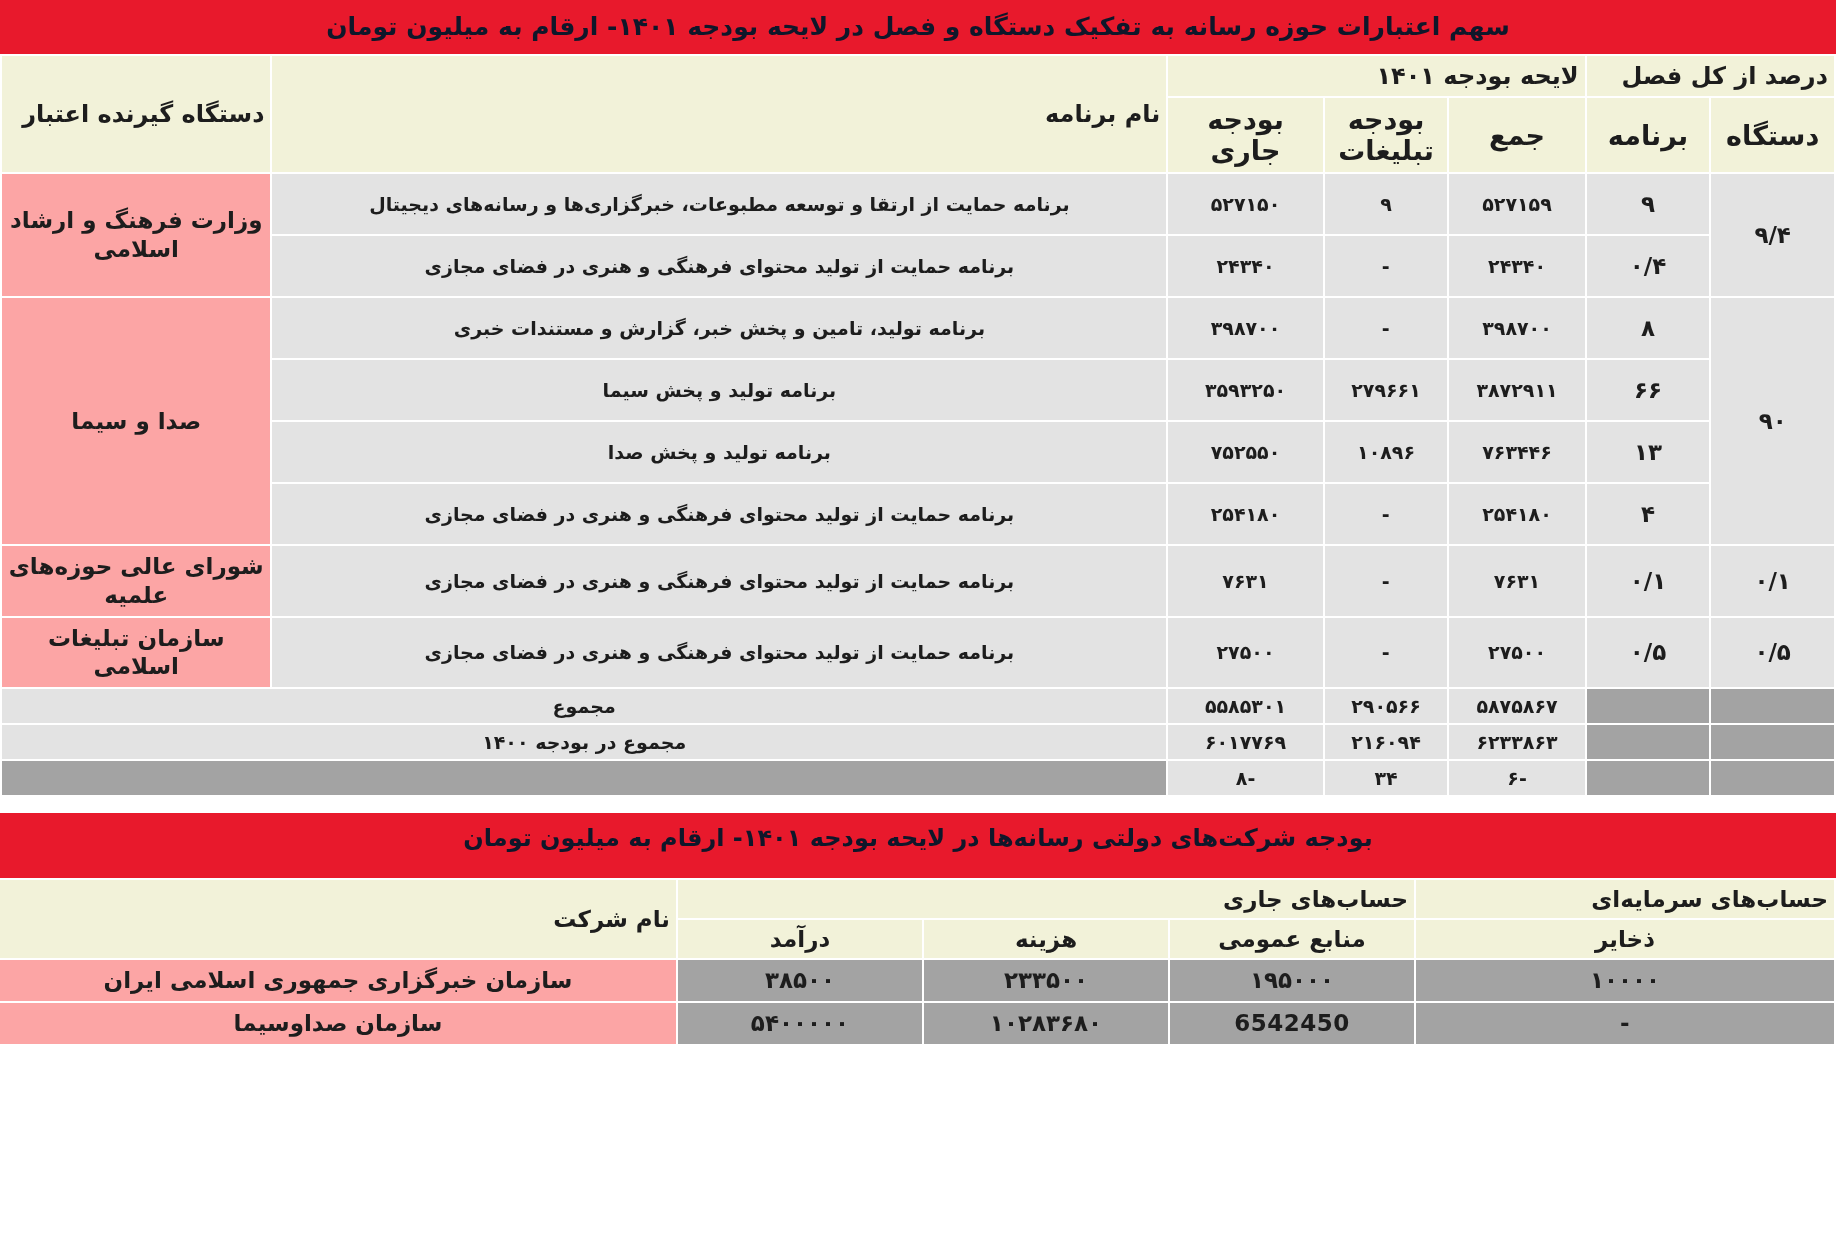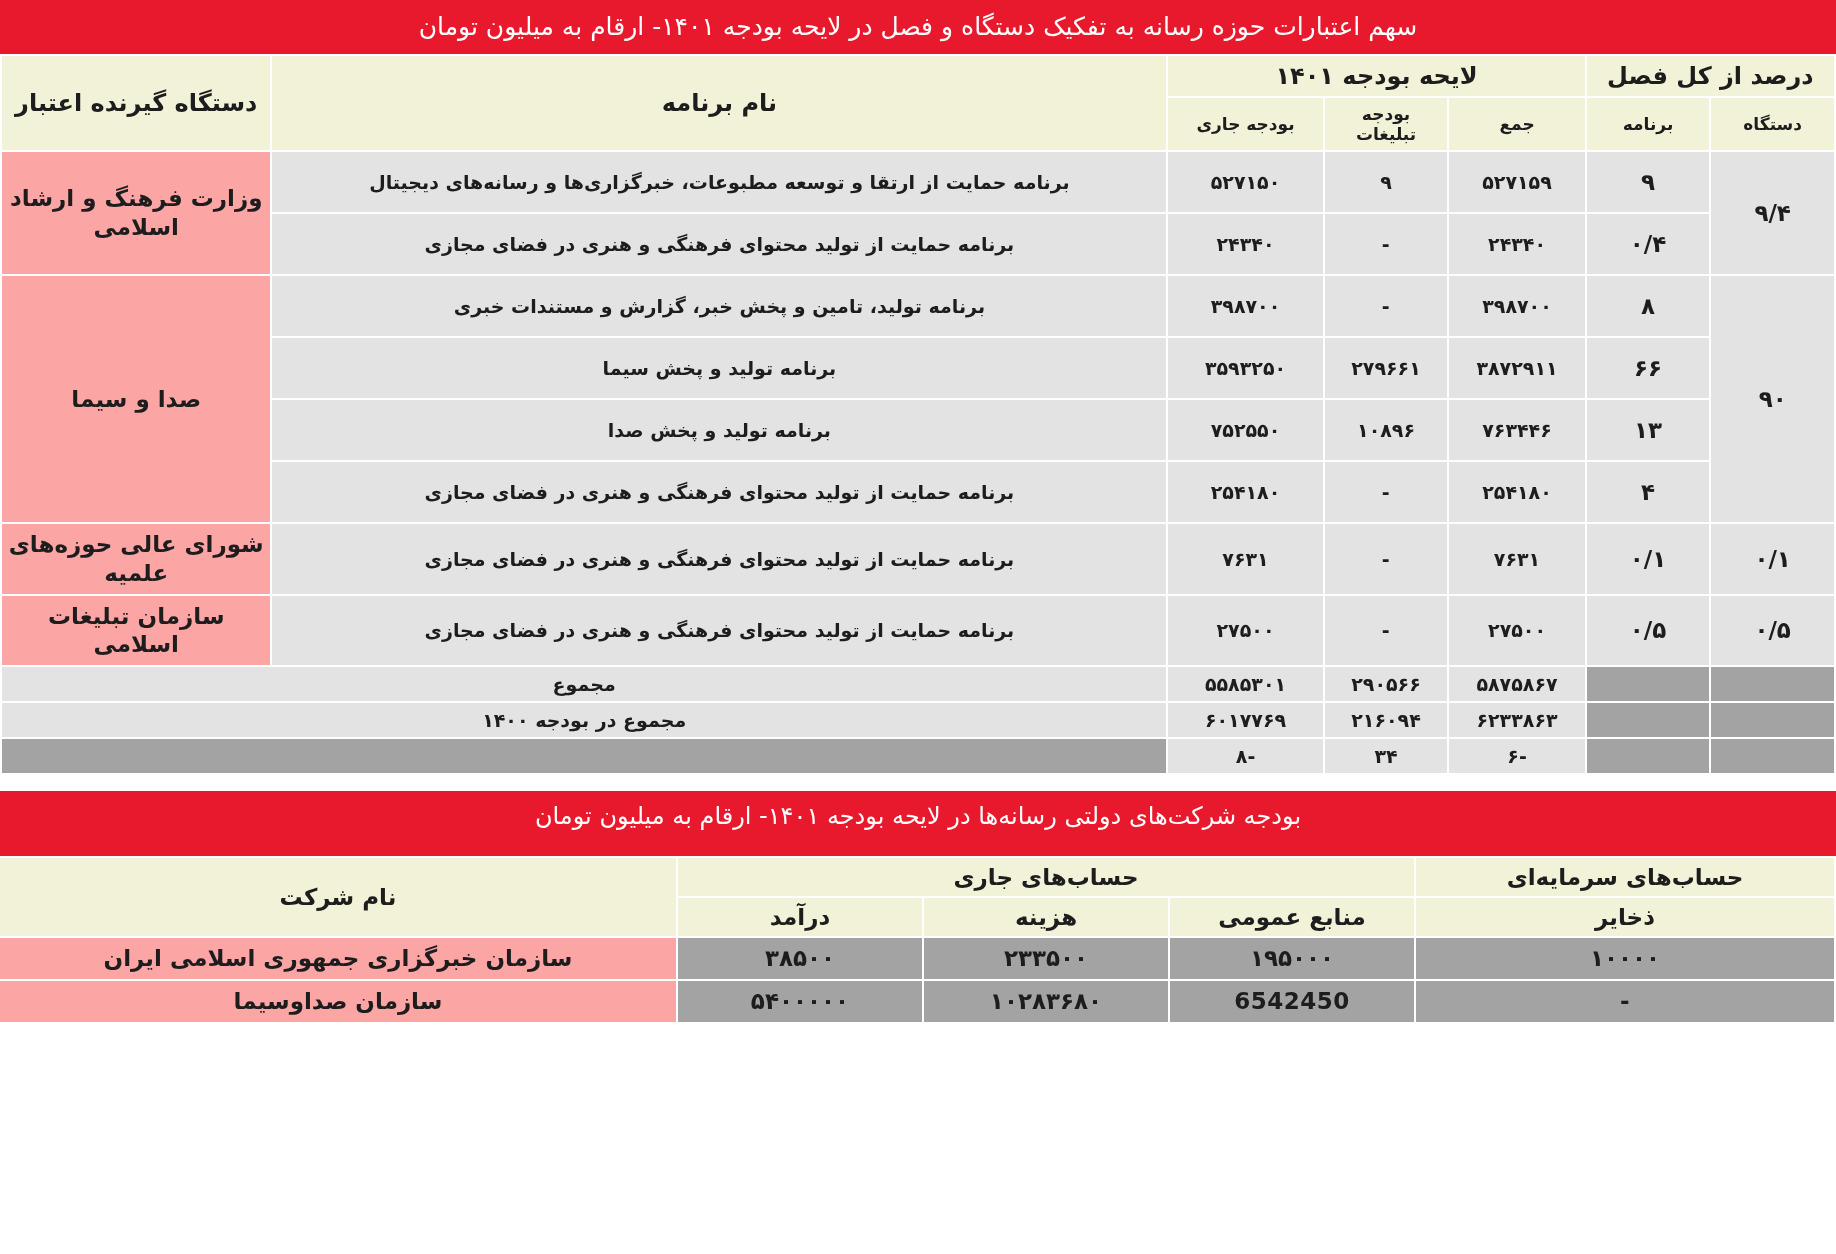"سهم اعتبارات حوزه رسانه به" .banner { color: #ffffff -> #0f172a; font-weight: normal -> bold }
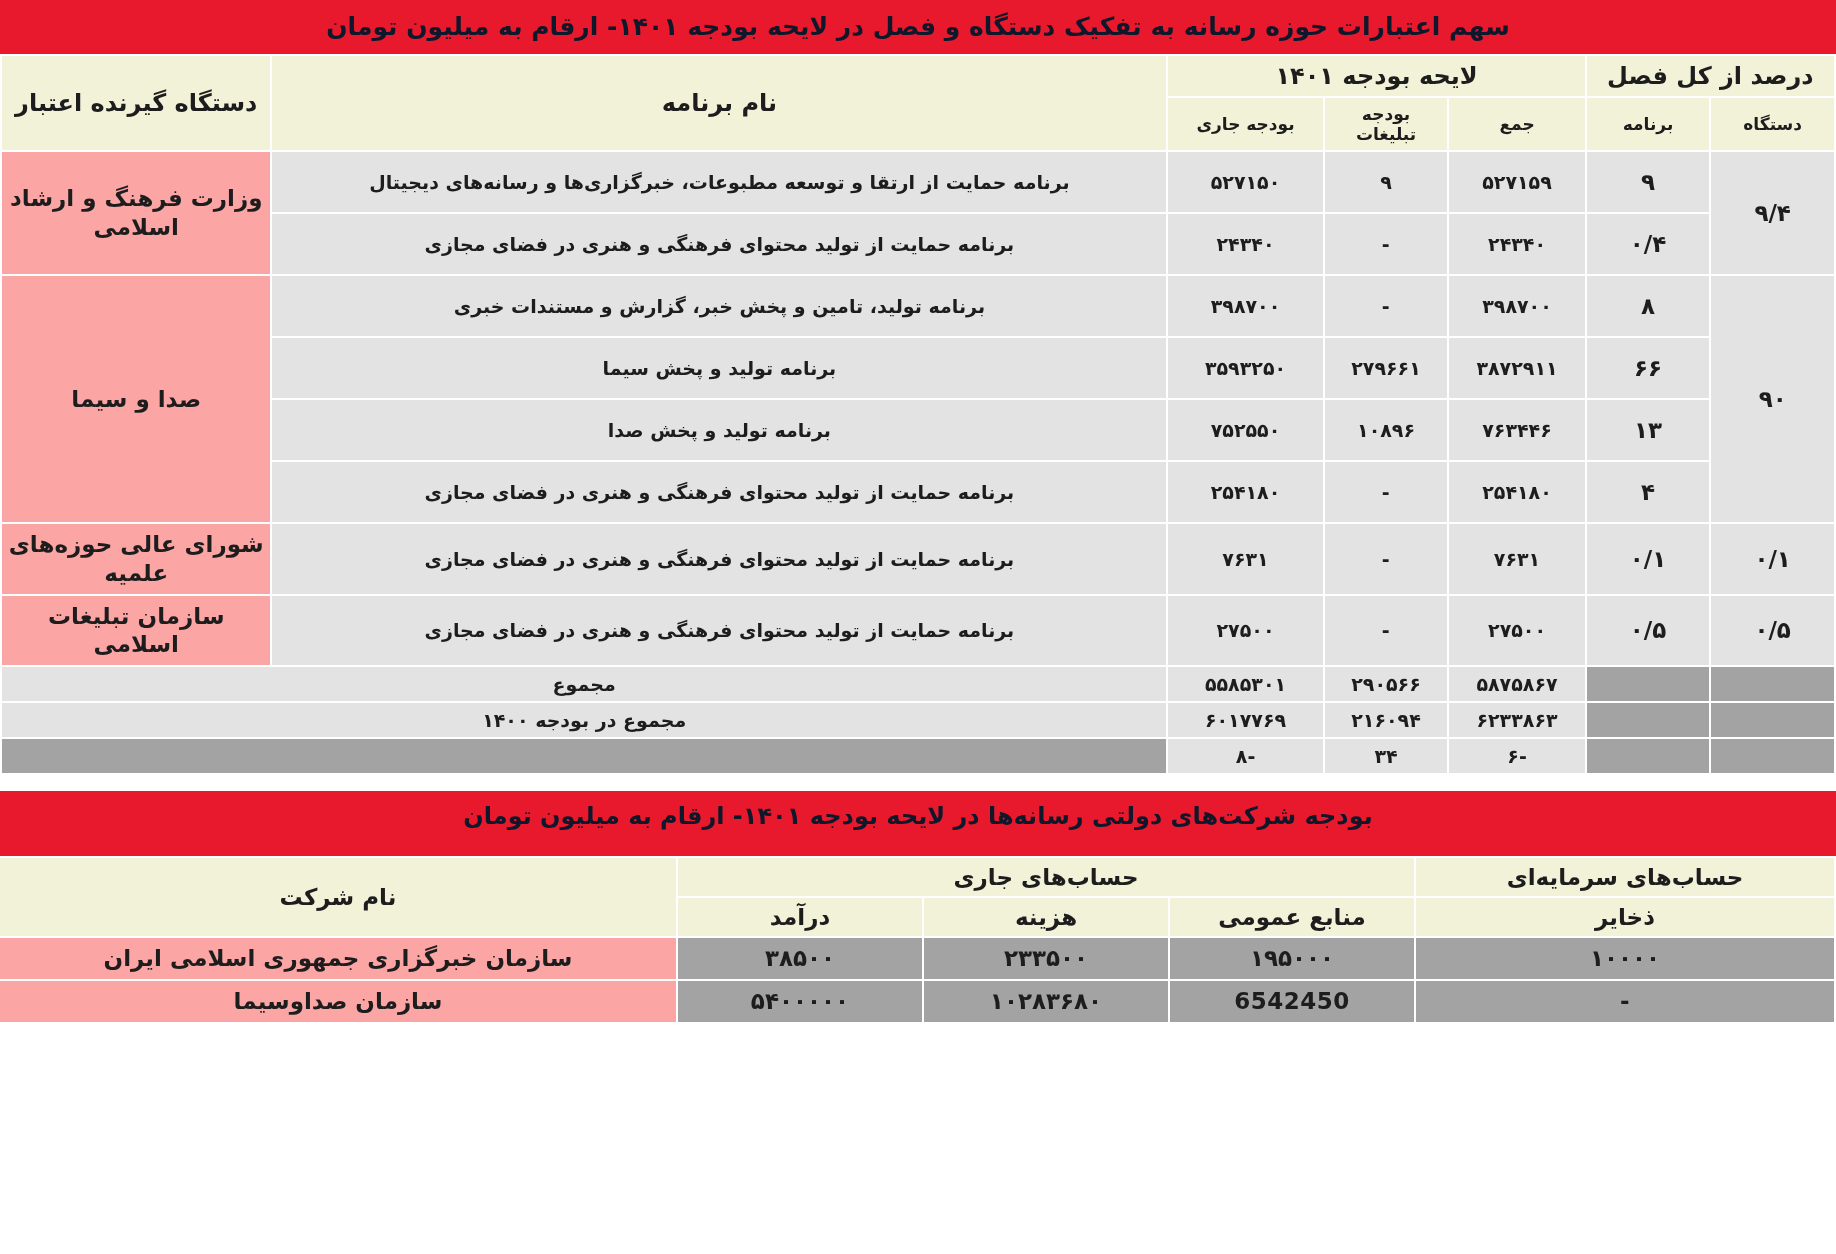"لایحه بودجه ۱۴۰۱" .hdr-main { text-align: none -> right }
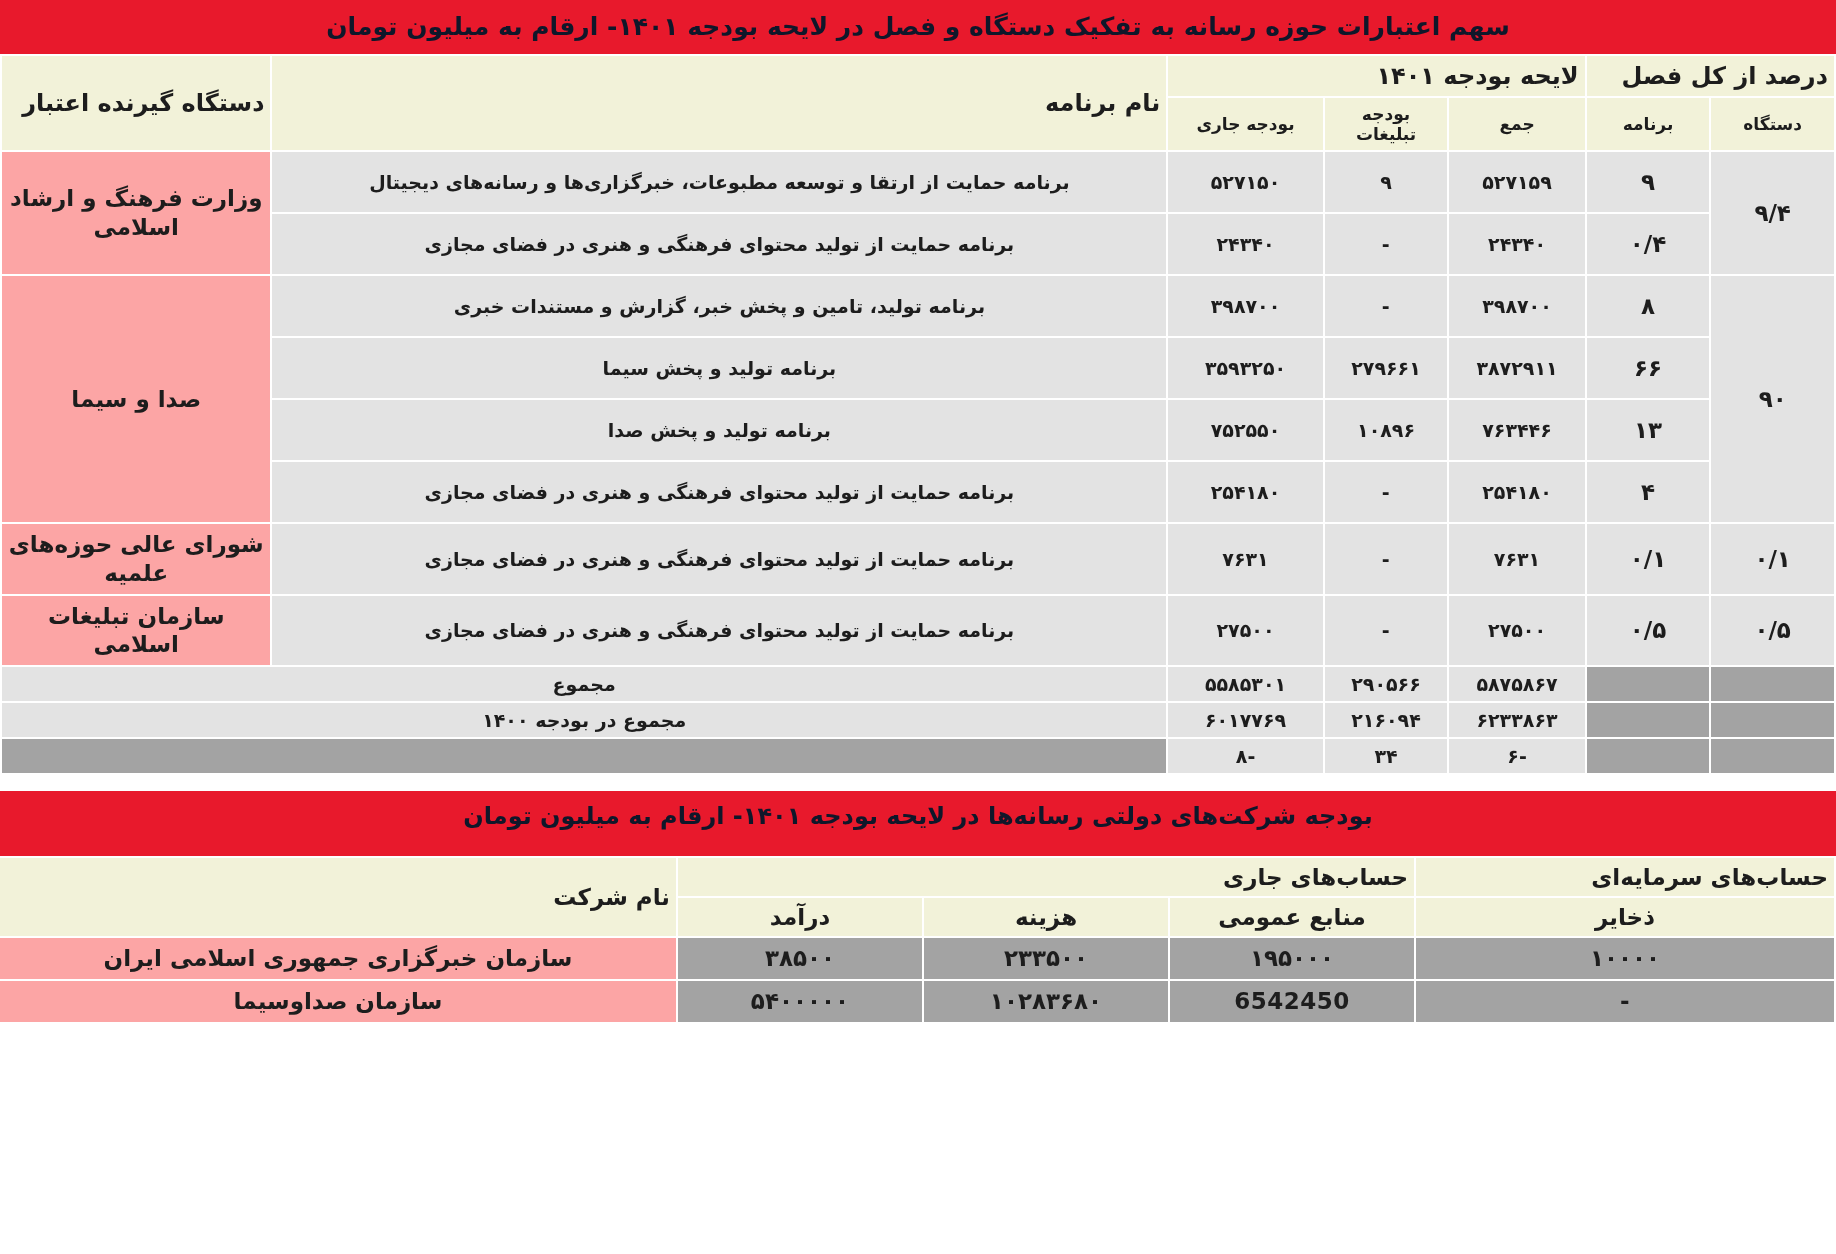"بودجه جاری" .sub { font-size: 17px -> 27px }
